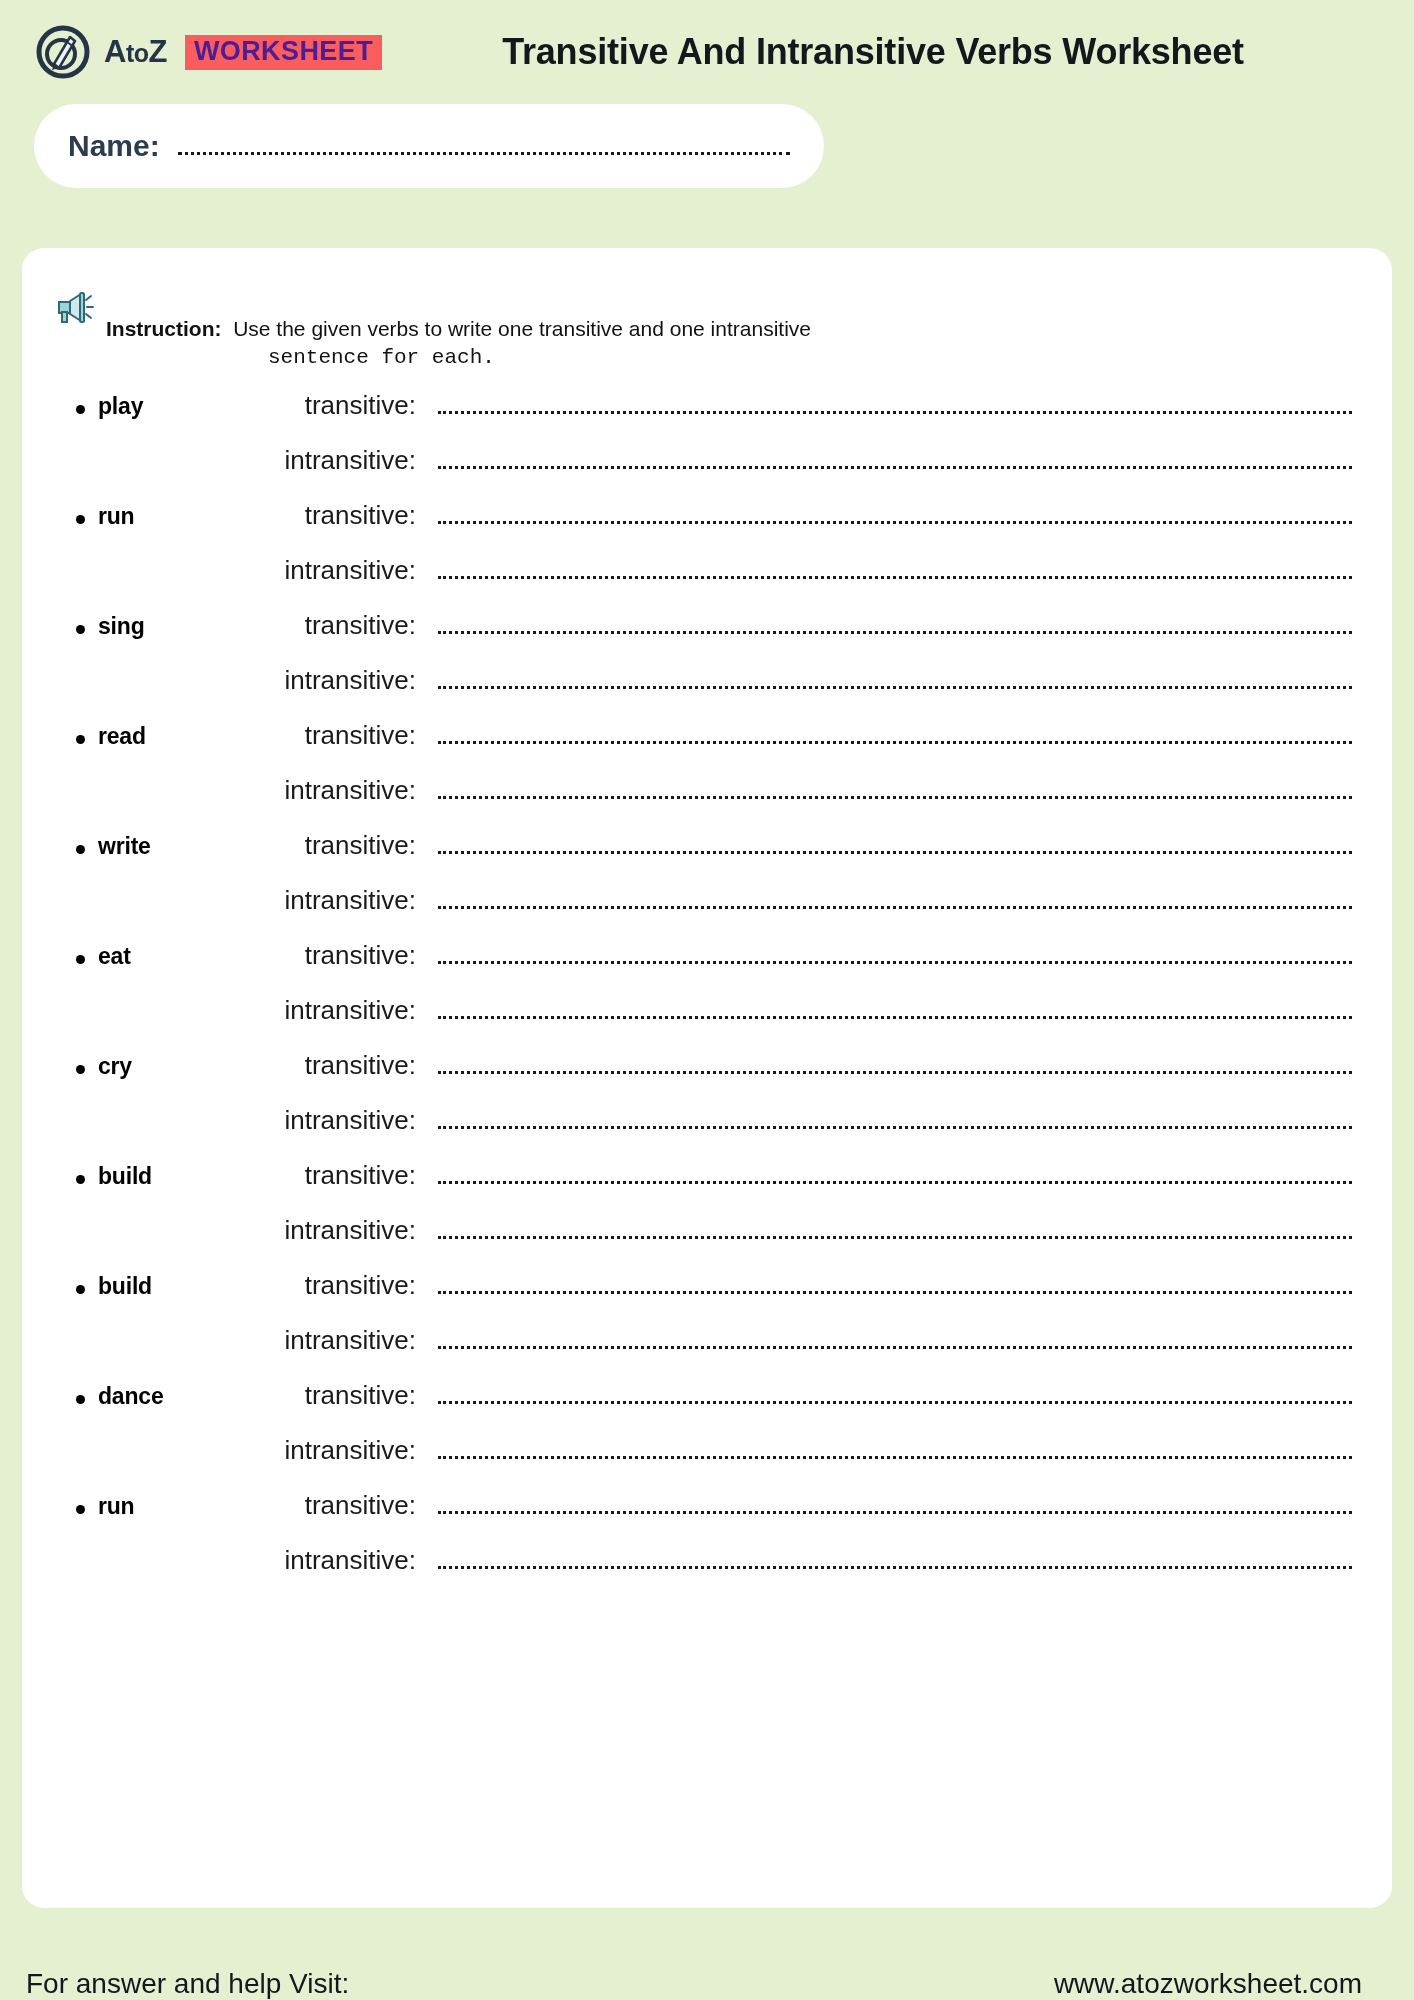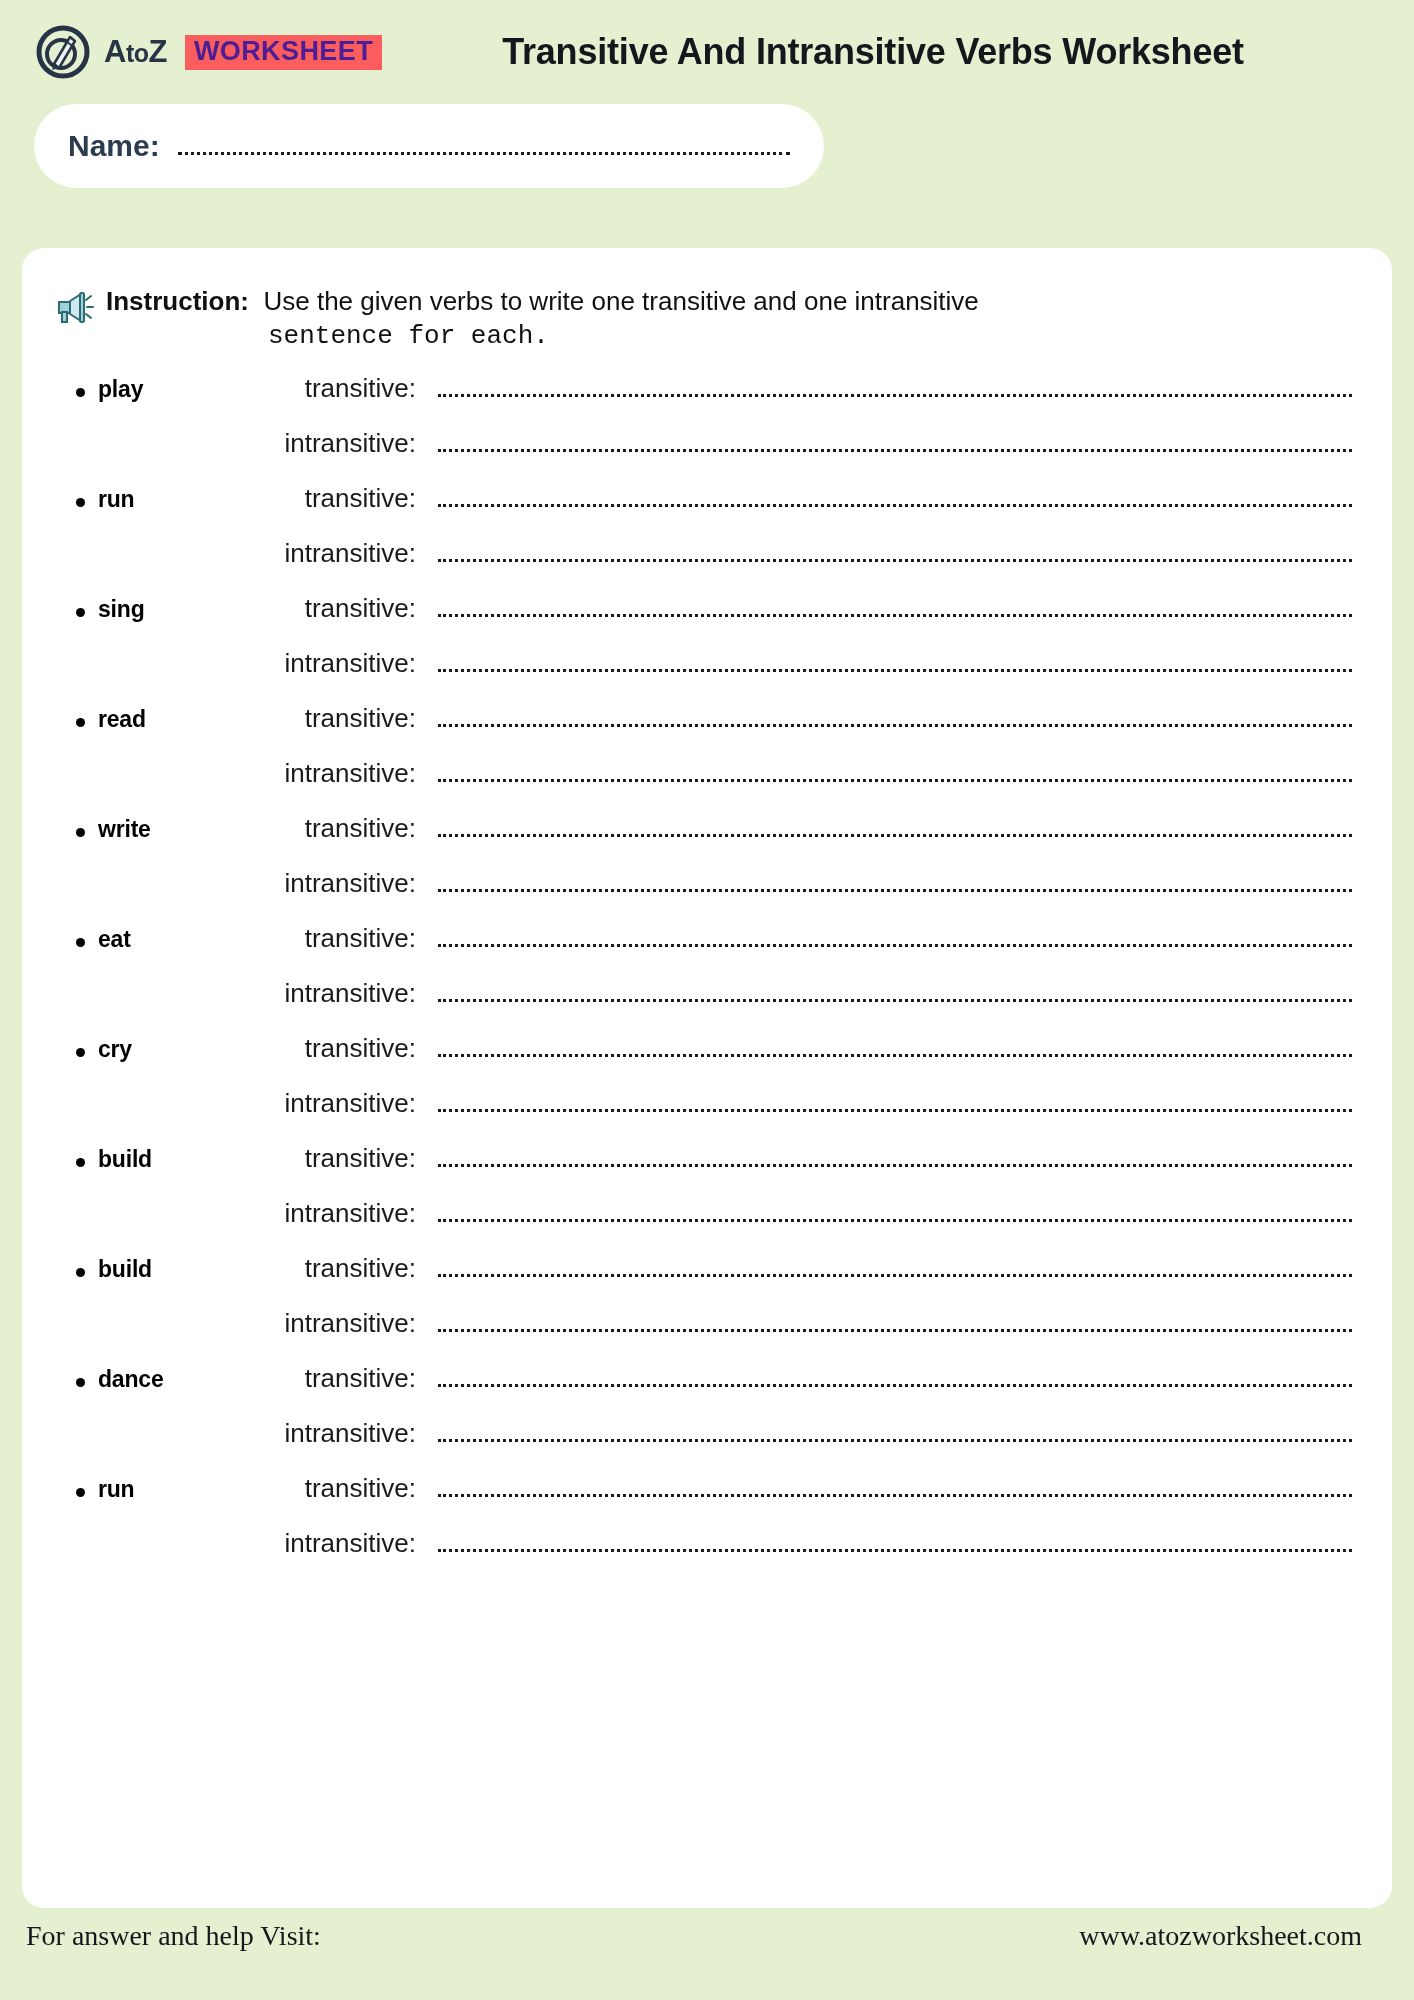"Instruction: Use the given verbs" .instr-text { font-size: 26px -> 21px; margin-top: none -> 31px }
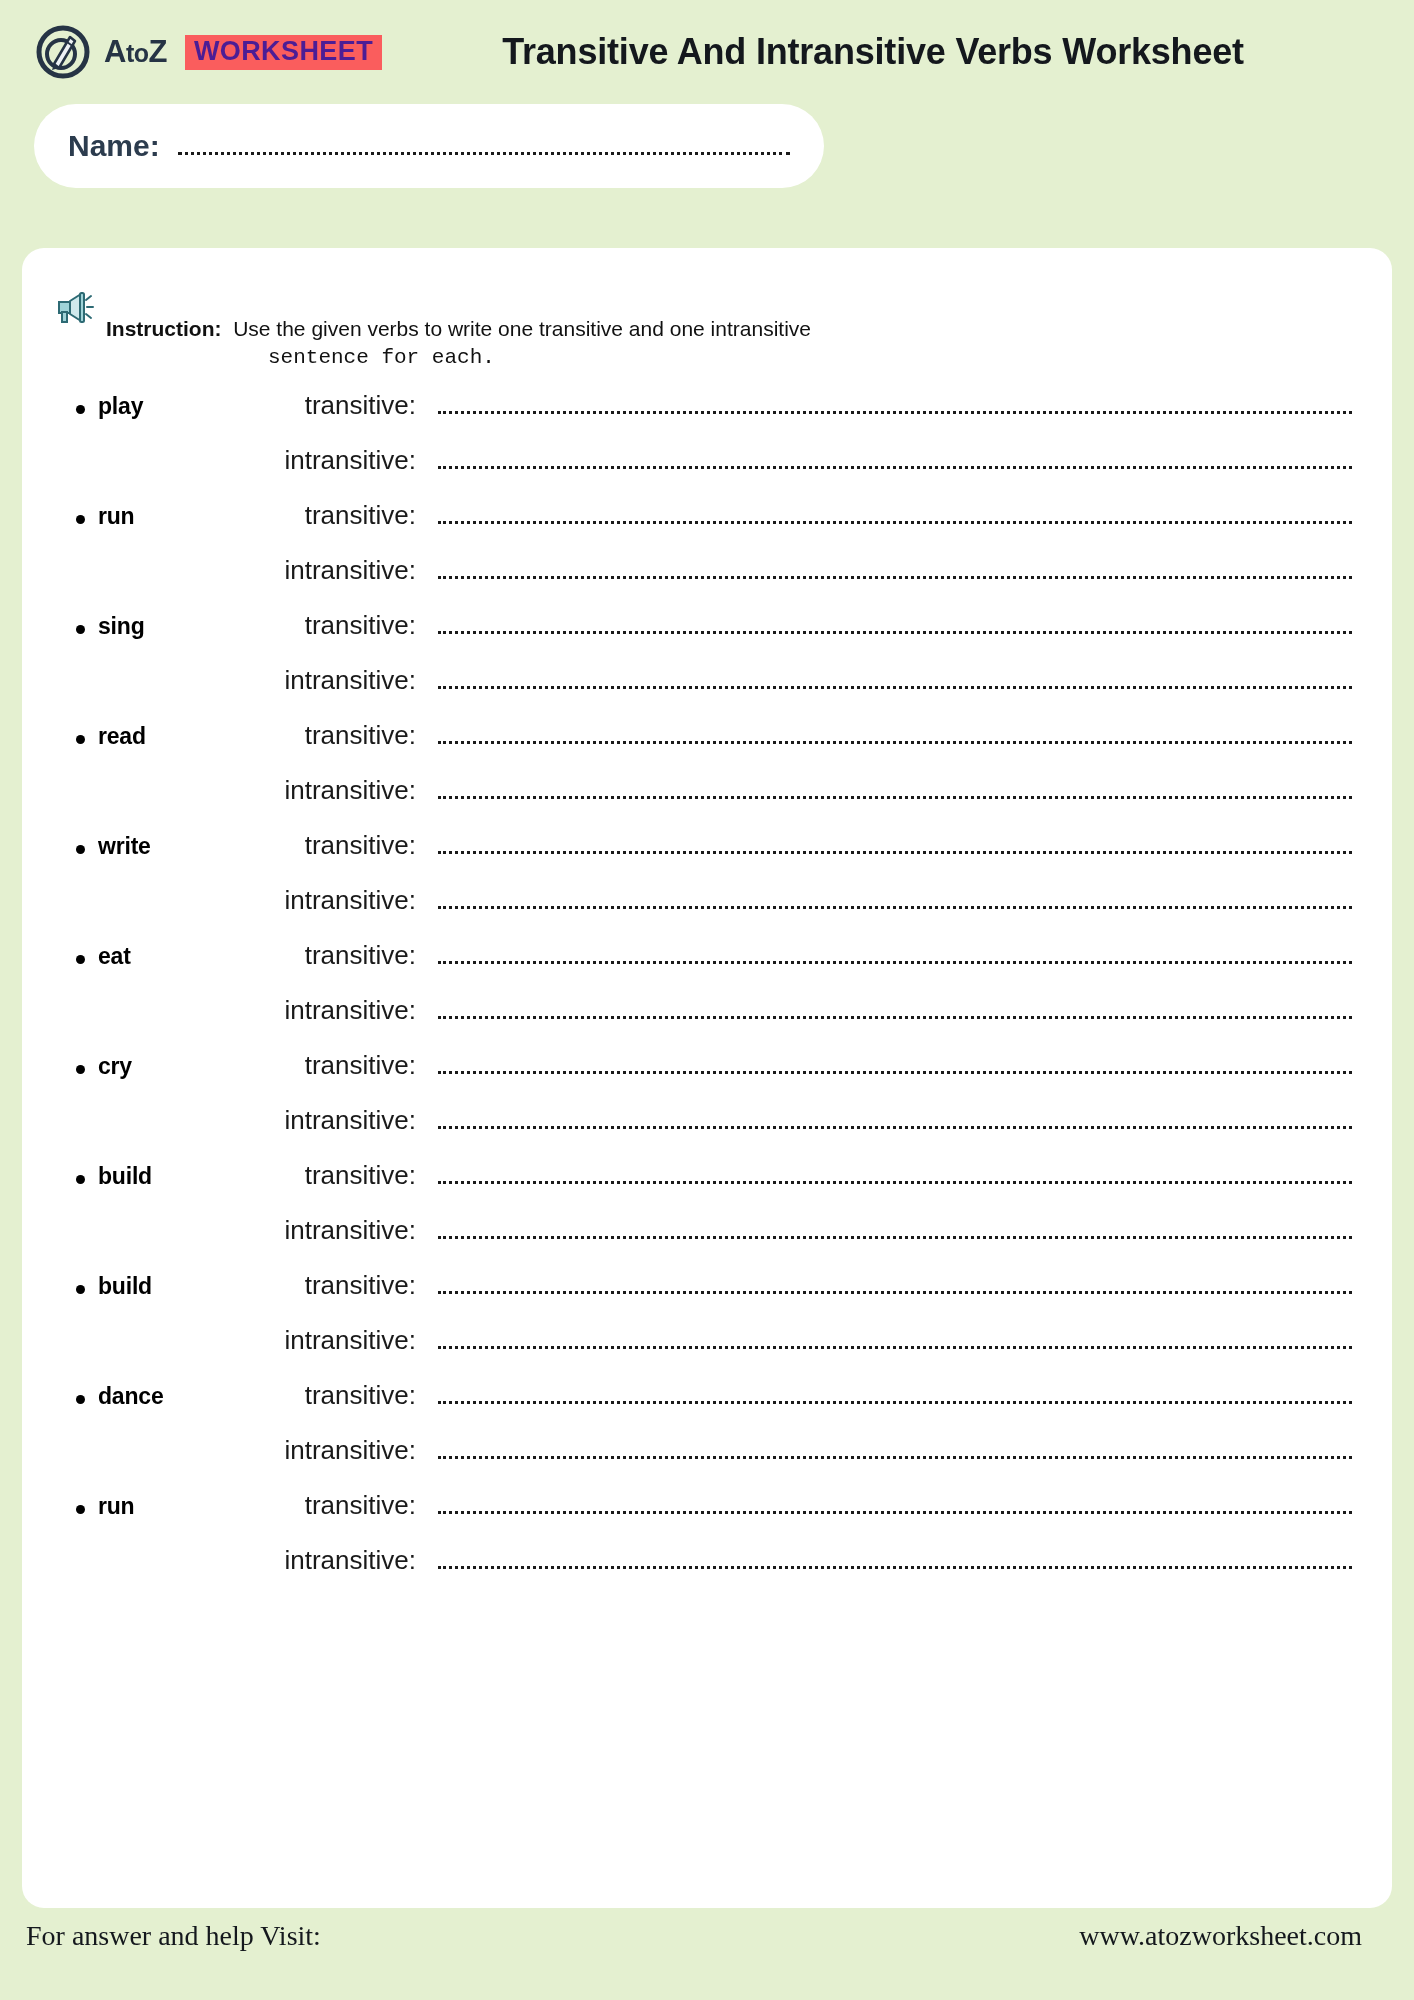"For answer and help Visit:" .footer { align-items: flex-start -> flex-end; font-family: Liberation Serif, serif -> none }
